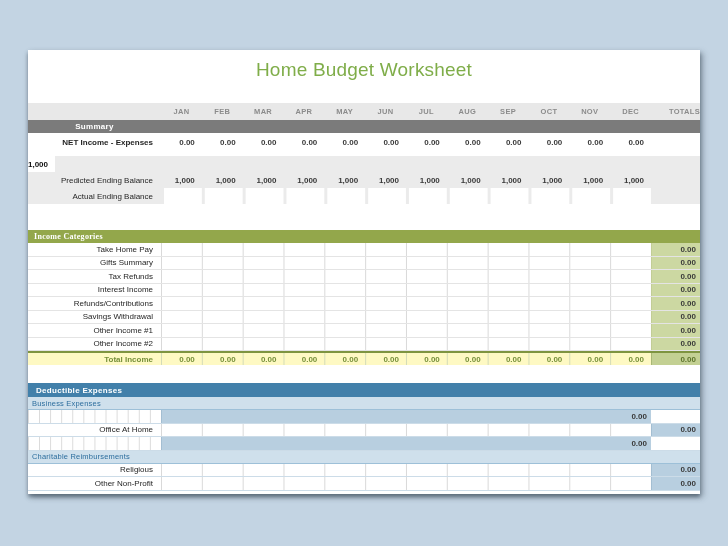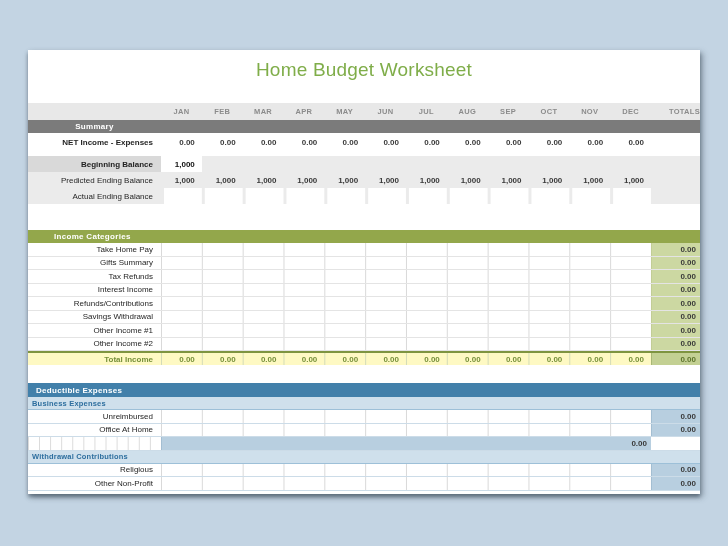"Beginning Balance" div.lbl { html: <div>Beginning Balance</div> -> none }
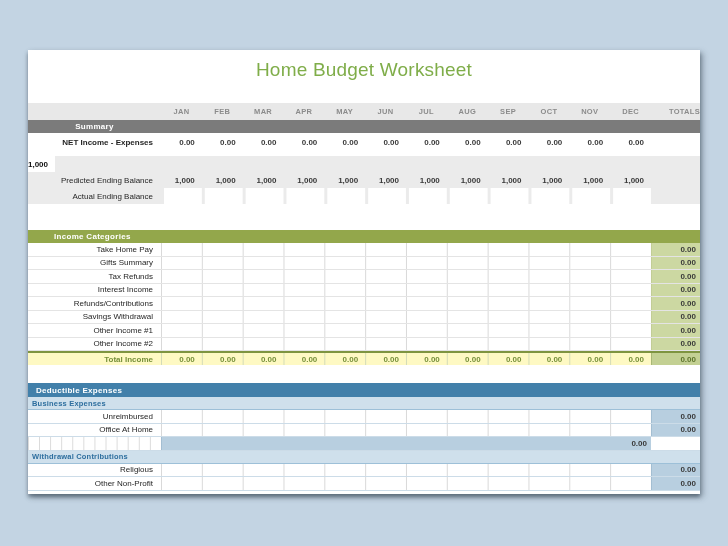"Income Categories" .green-bar { font-family: none -> Liberation Serif, serif; padding-left: 26px -> 6px }
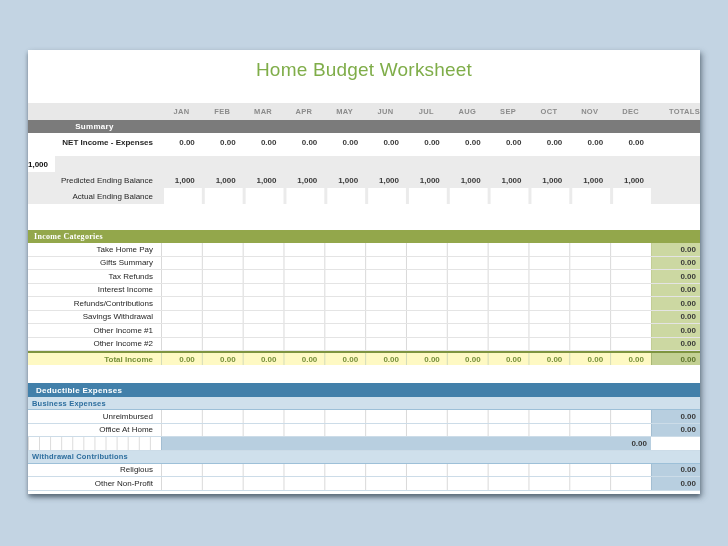"Business Expenses" .sub-label { font-weight: bold -> normal }
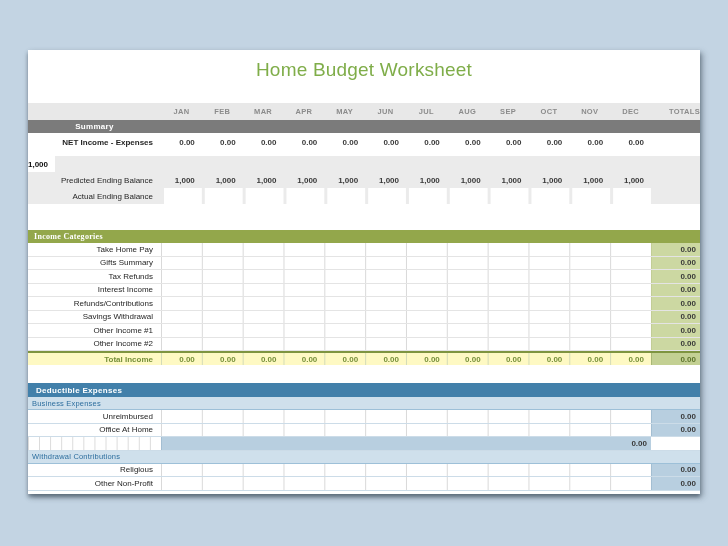"Unreimbursed" div.lbl { html: <div>Unreimbursed</div> -> none }
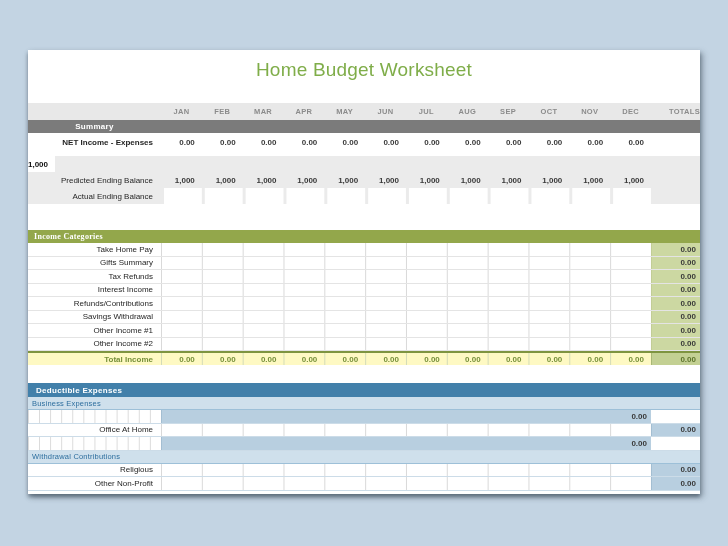"Withdrawal Contributions" div.subsection { text: Withdrawal Contributions -> Charitable Reimbursements }
